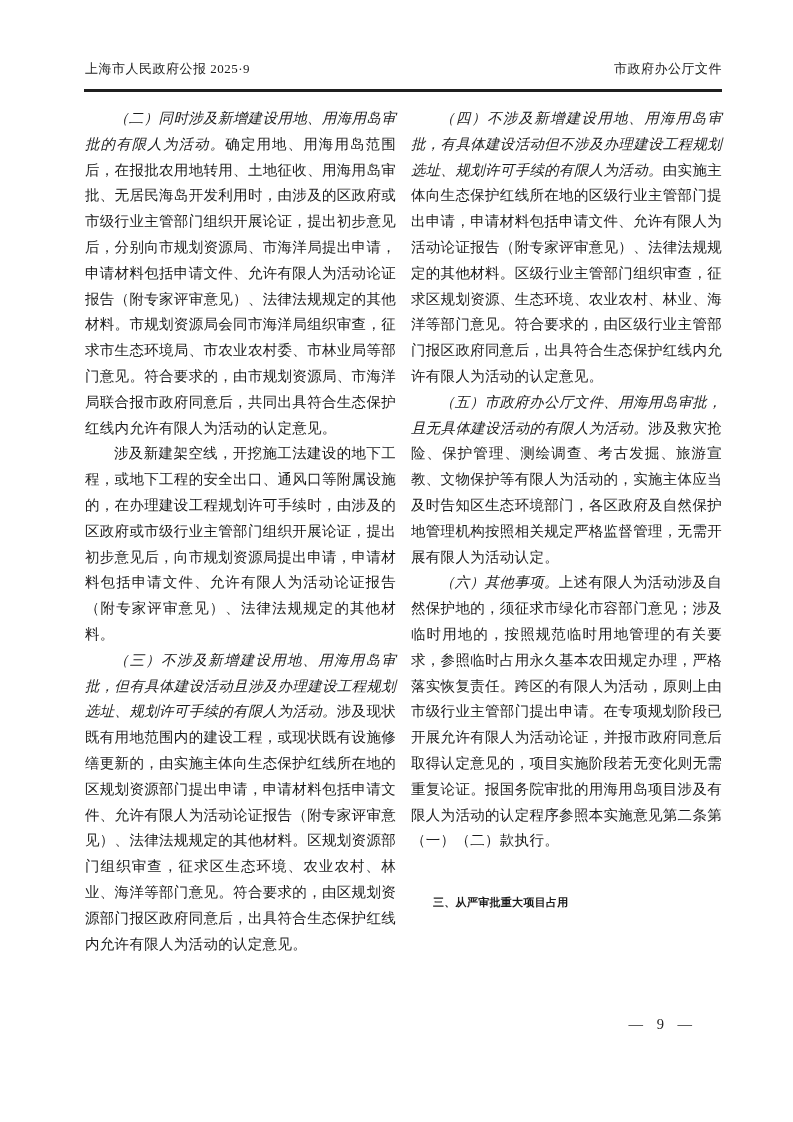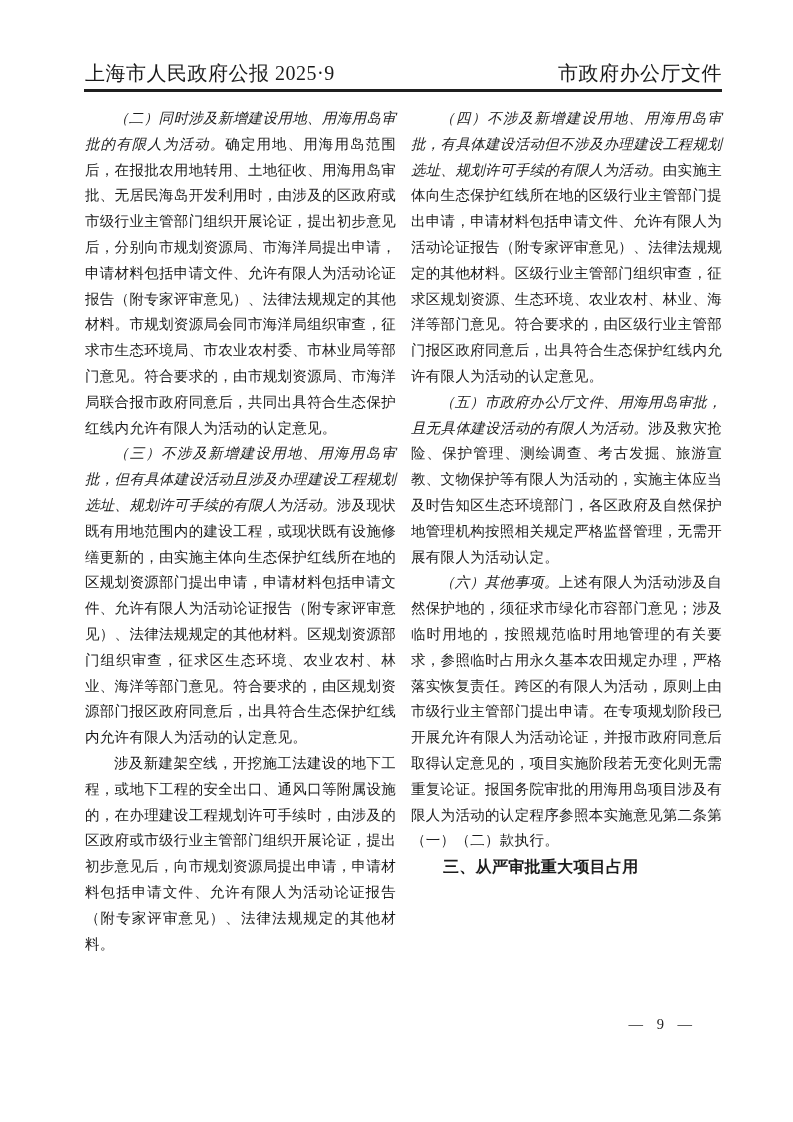"上海市人民政府公报 2025·9" .page-header { font-size: 20px -> 13px }
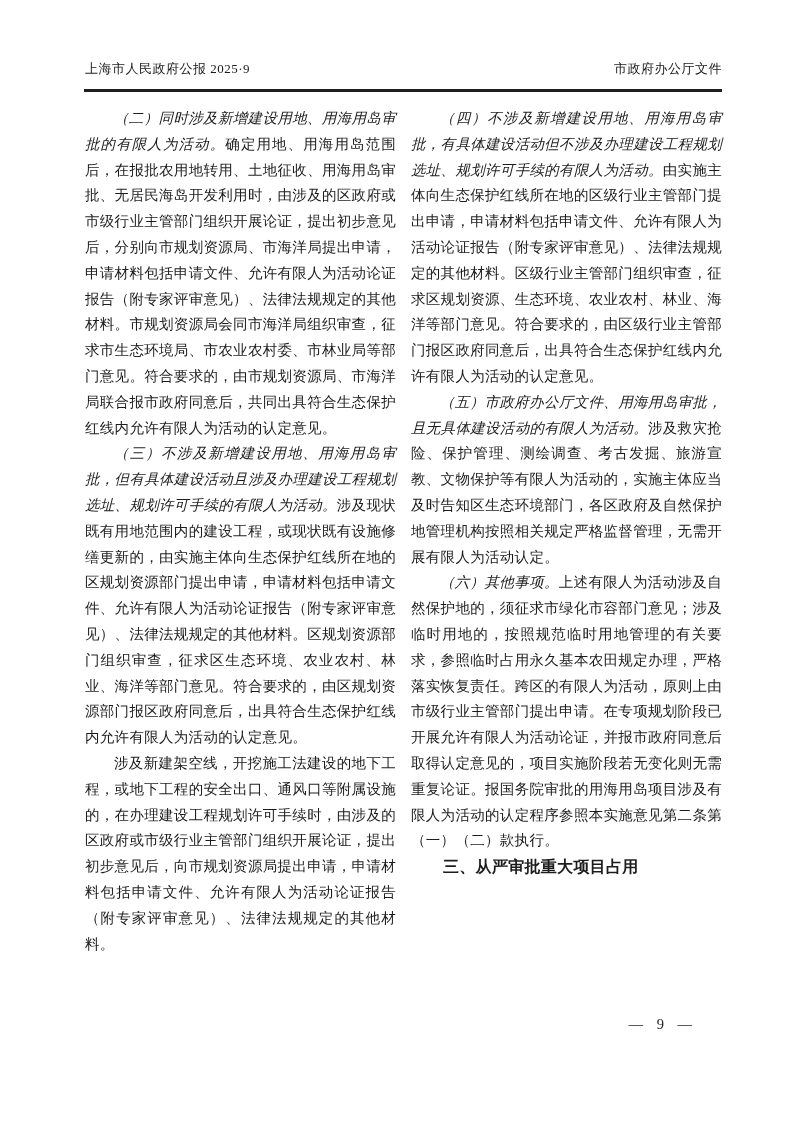"（三）不涉及新增建设用地、用海用岛审批，但有具体建设活动且涉及办理建设工程规划选" p.para { order: before "涉及新建架空线，开挖施工法建设的地下工程，或地下工程的安全出口、通风口等附属设施" -> after "涉及新建架空线，开挖施工法建设的地下工程，或地下工程的安全出口、通风口等附属设施" }
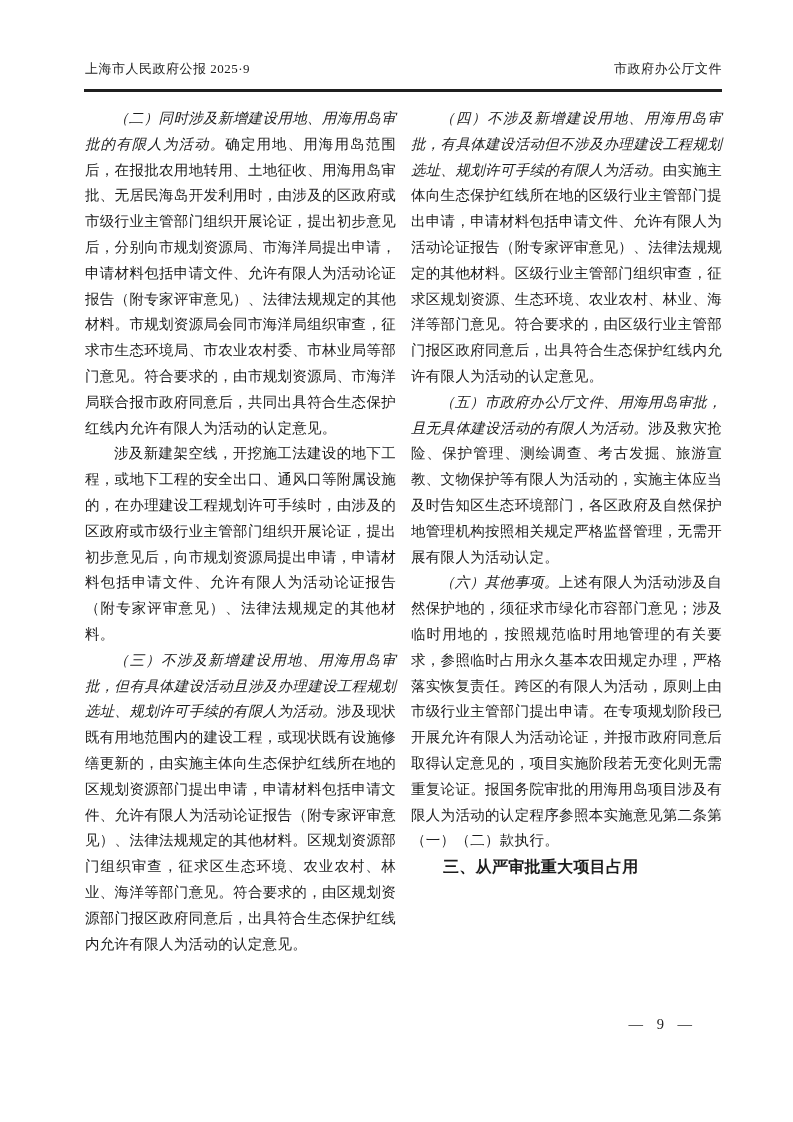"三、从严审批重大项目占用" .heading { font-size: 16px -> 11px; margin-top: none -> 36px }
